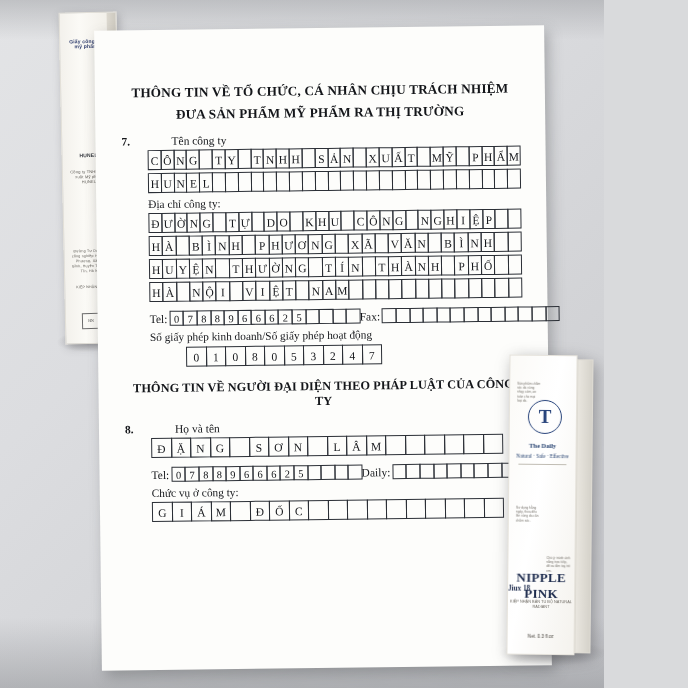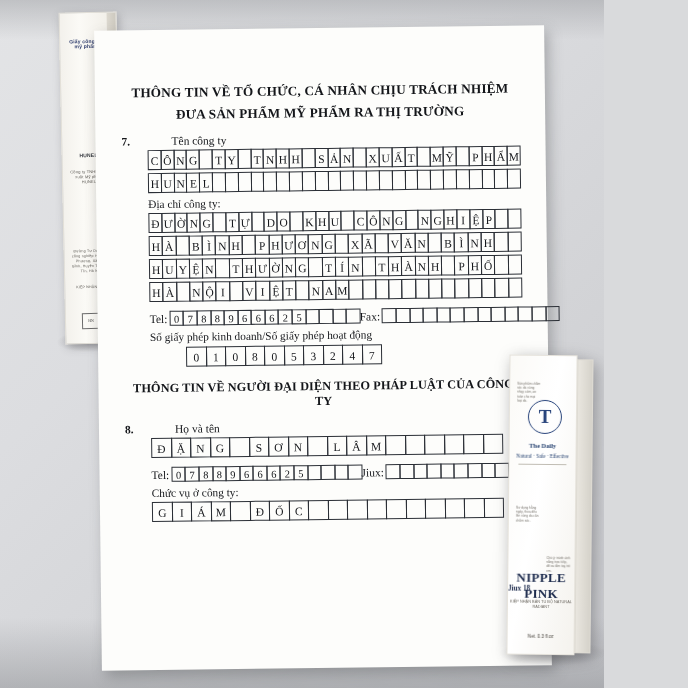"Jiux:" span.txt { text: Jiux -> Daily }
